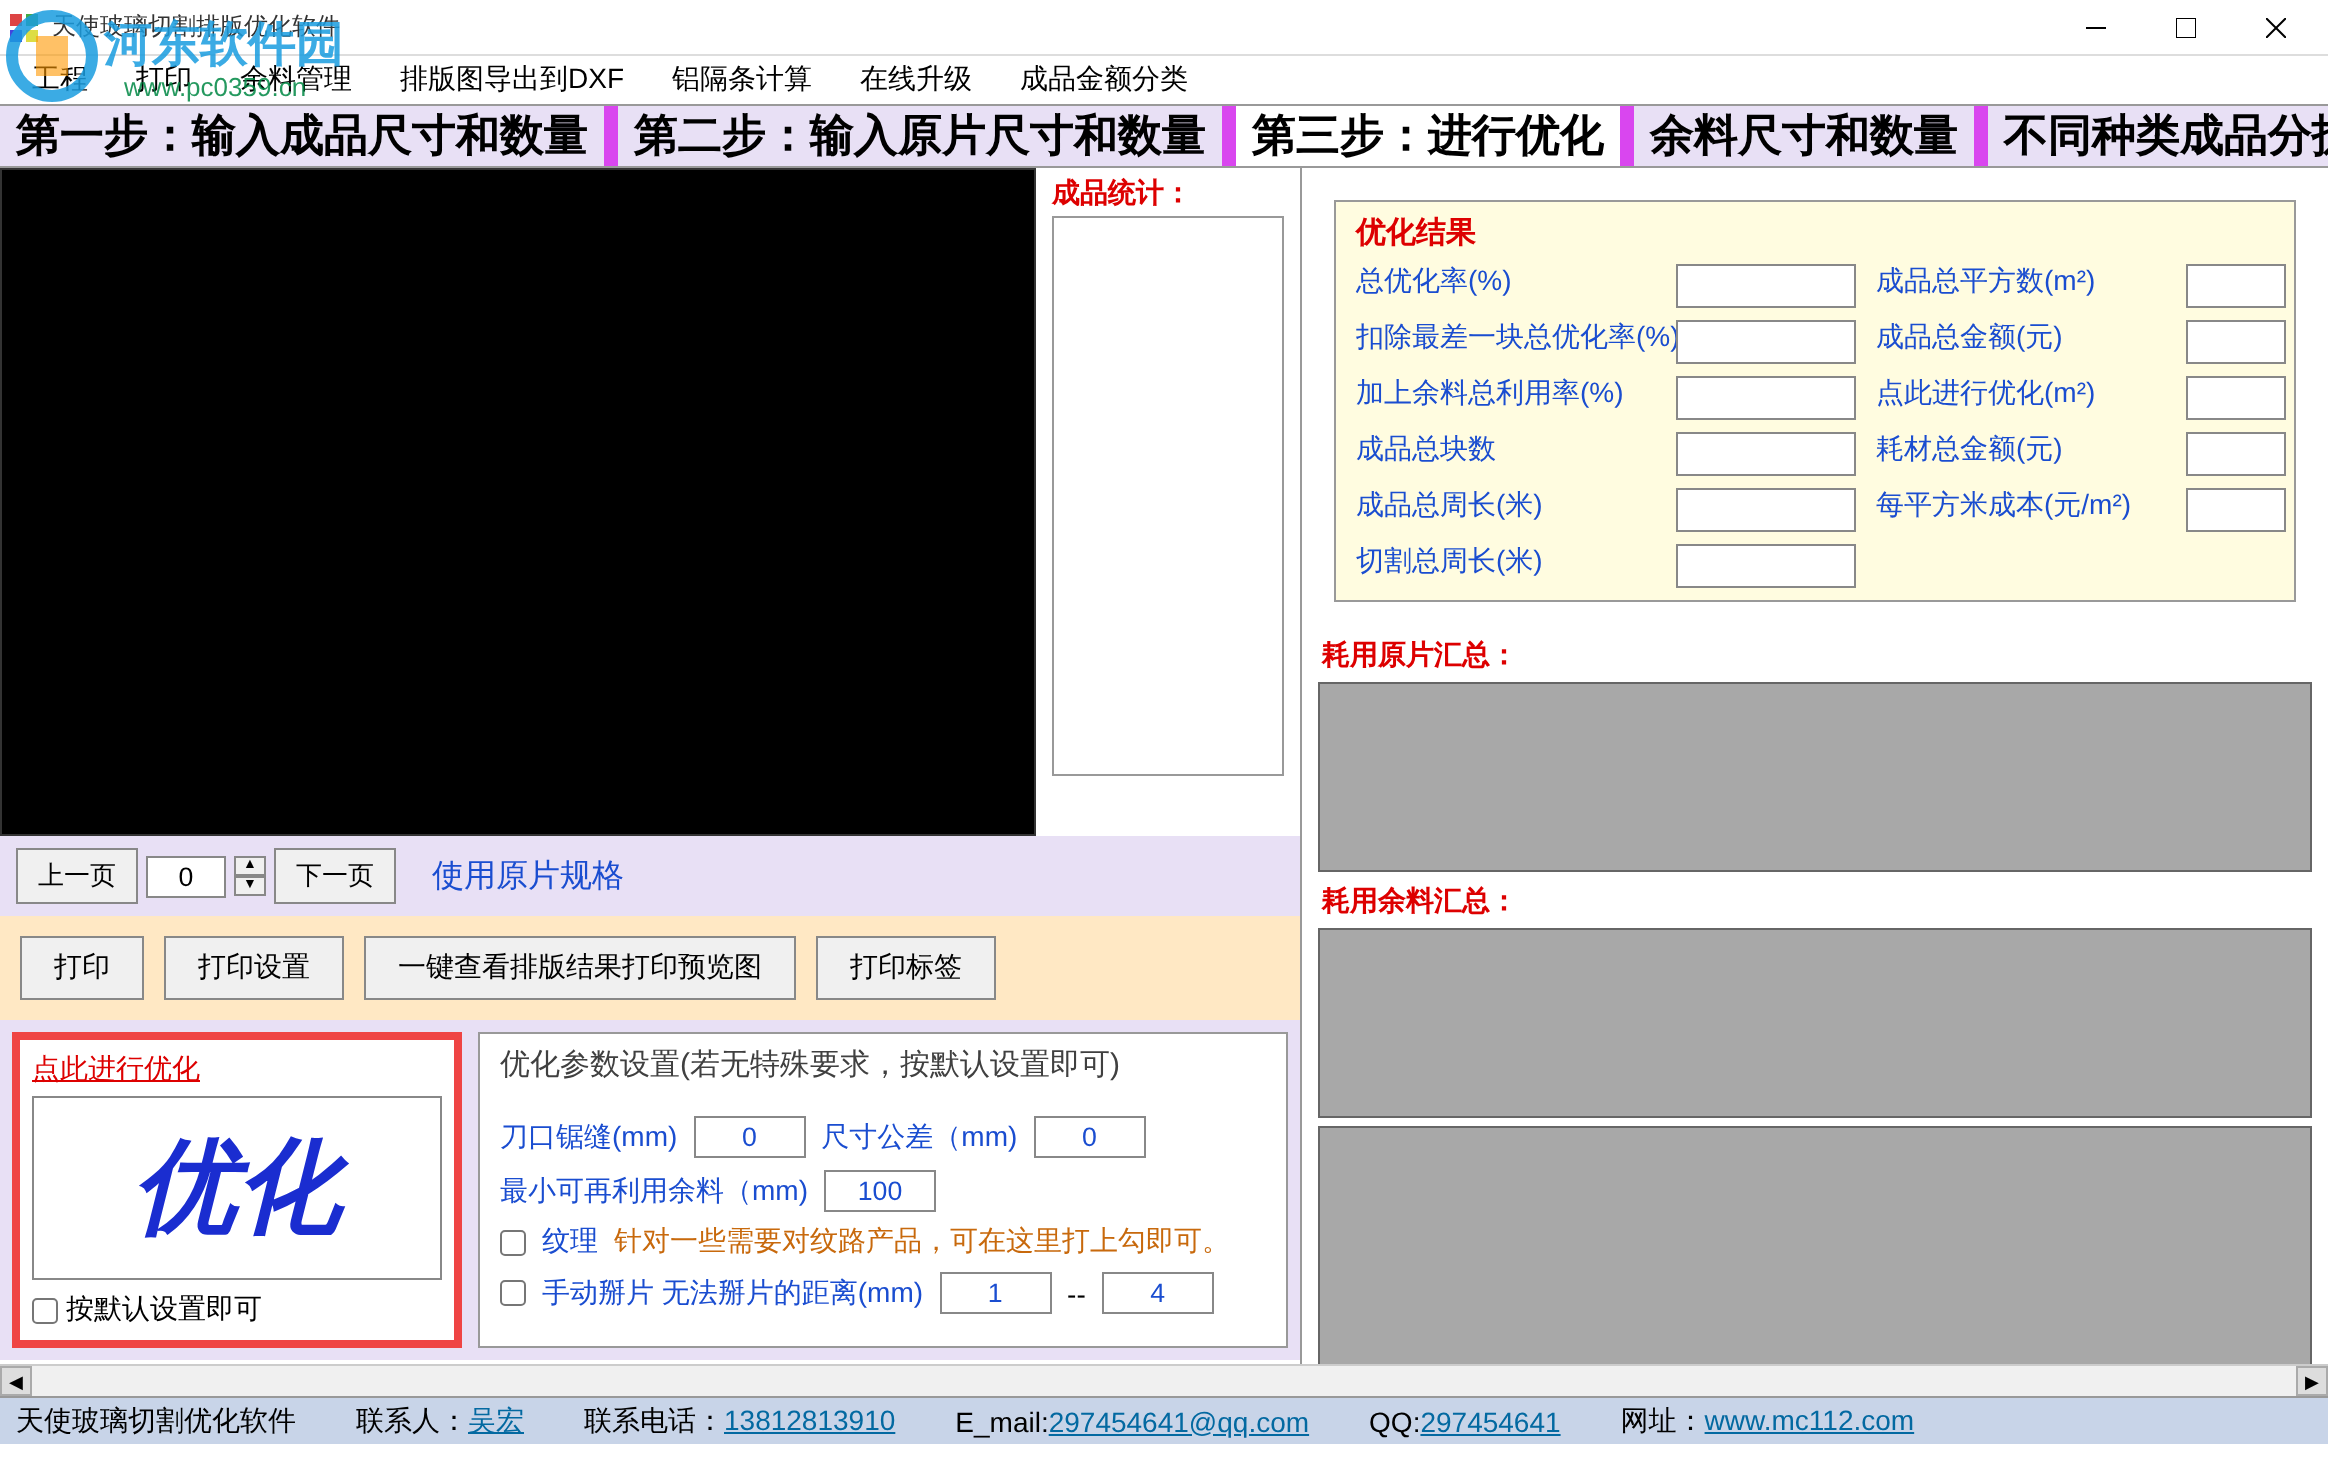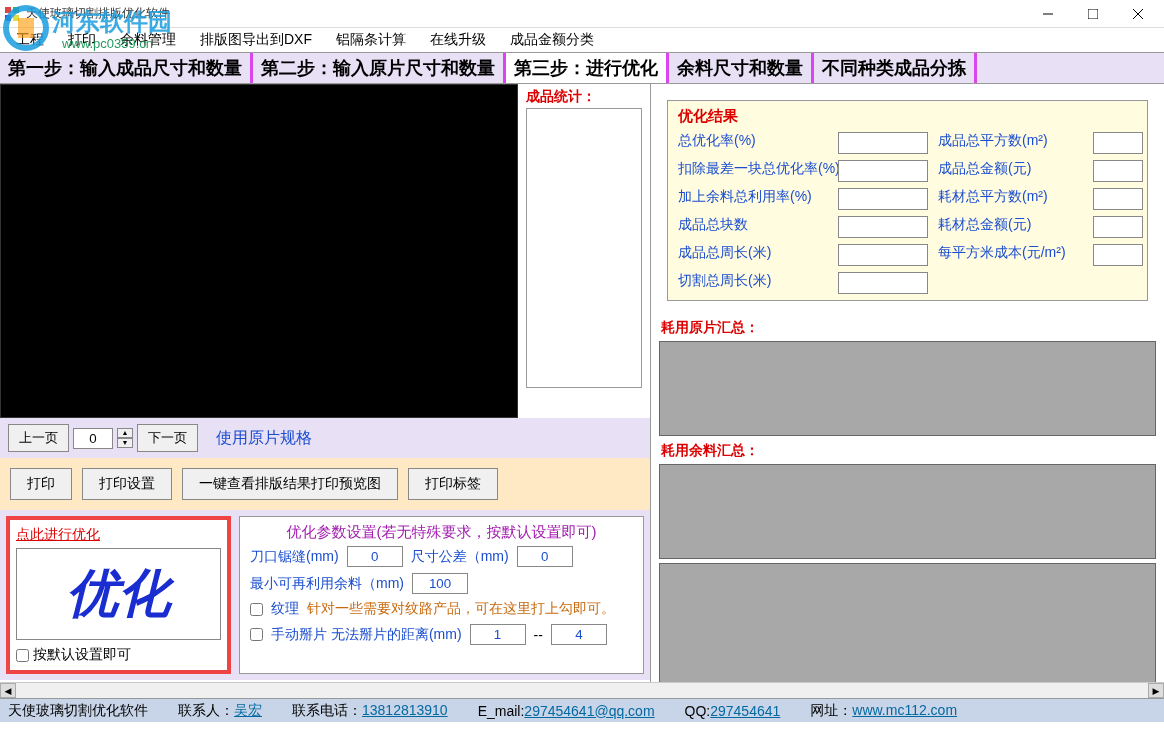"第一步：输入成品尺寸和数量" .tab { border-right: 3px solid #d946ef -> 7px solid #d946ef; font-size: 18px -> 22px }
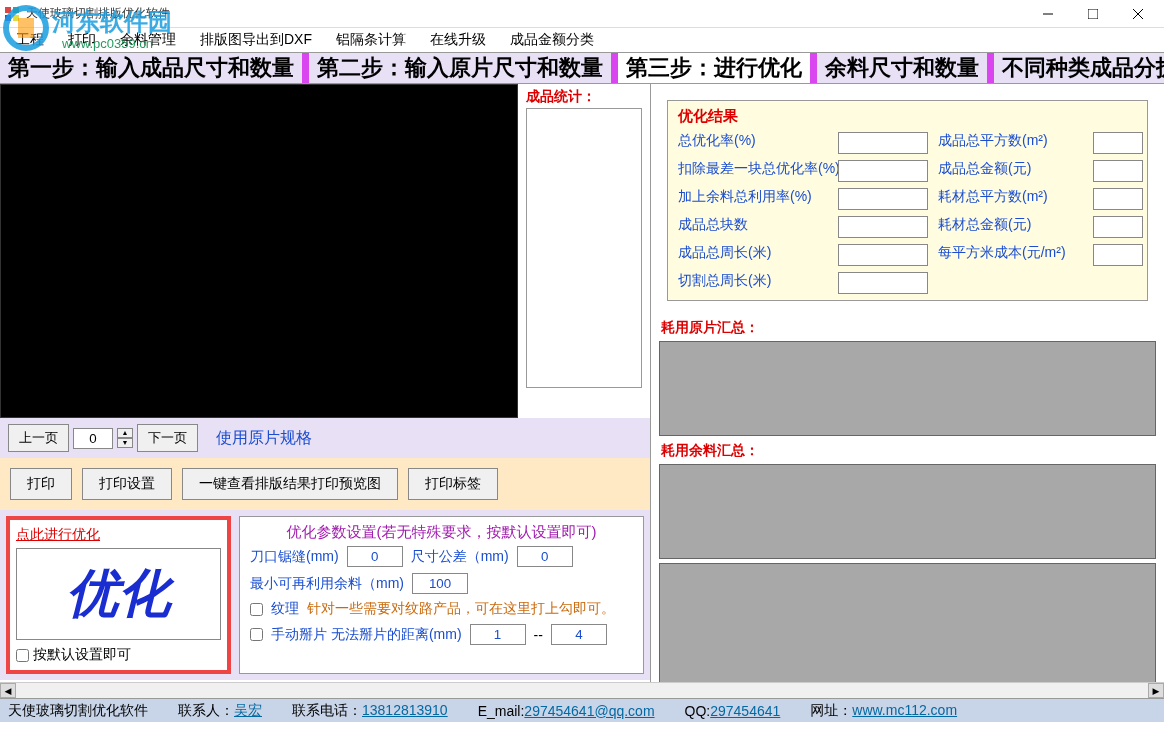"耗材总平方数(m²)" span.results-label { text: 耗材总平方数 -> 点此进行优化 }
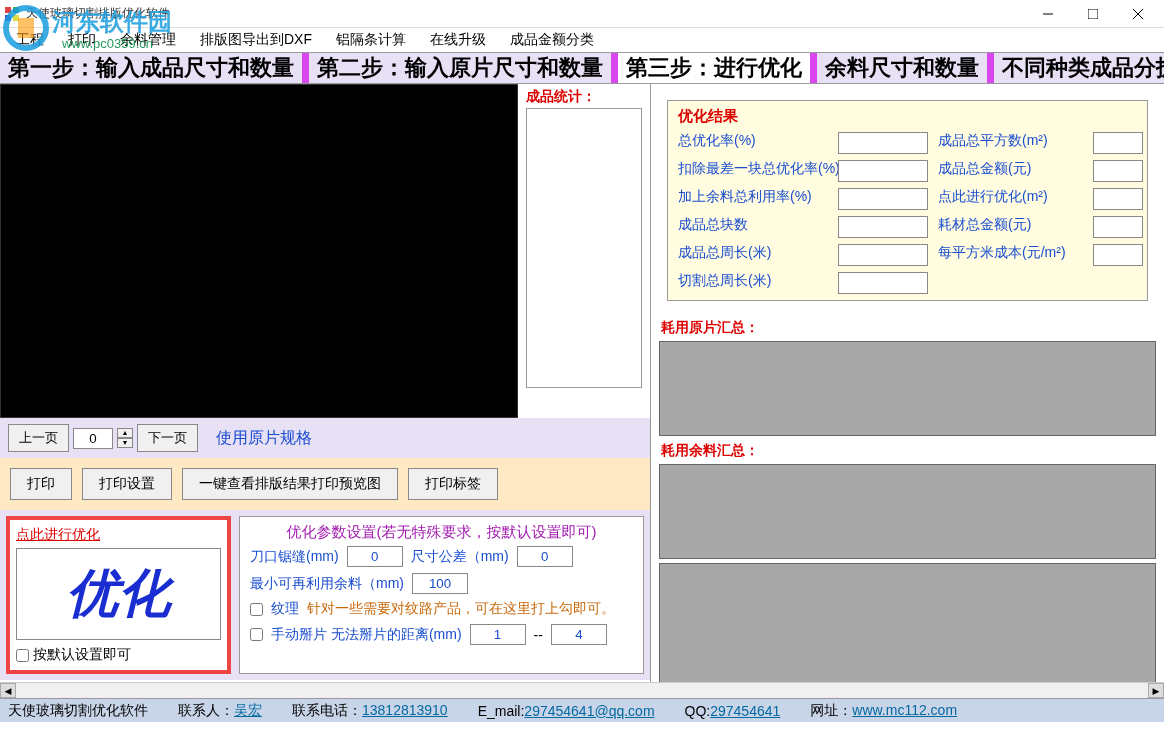"优化参数设置(若无特殊要求，按默认设置即可)" .params-title { color: #a21caf -> #404040; margin-bottom: 4px -> 16px; text-align: center -> none }
